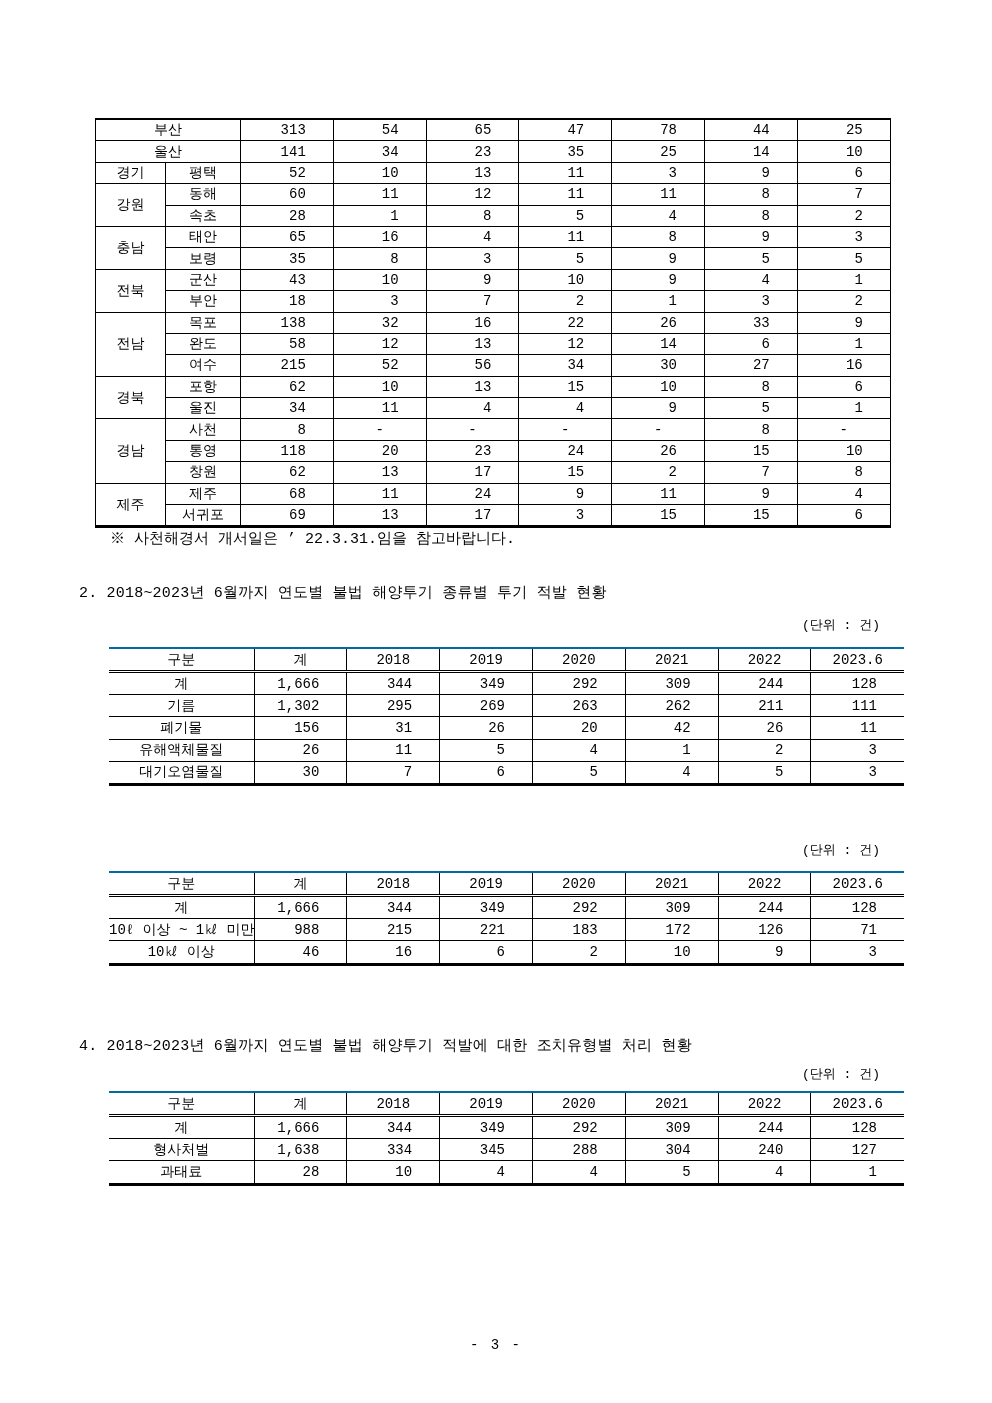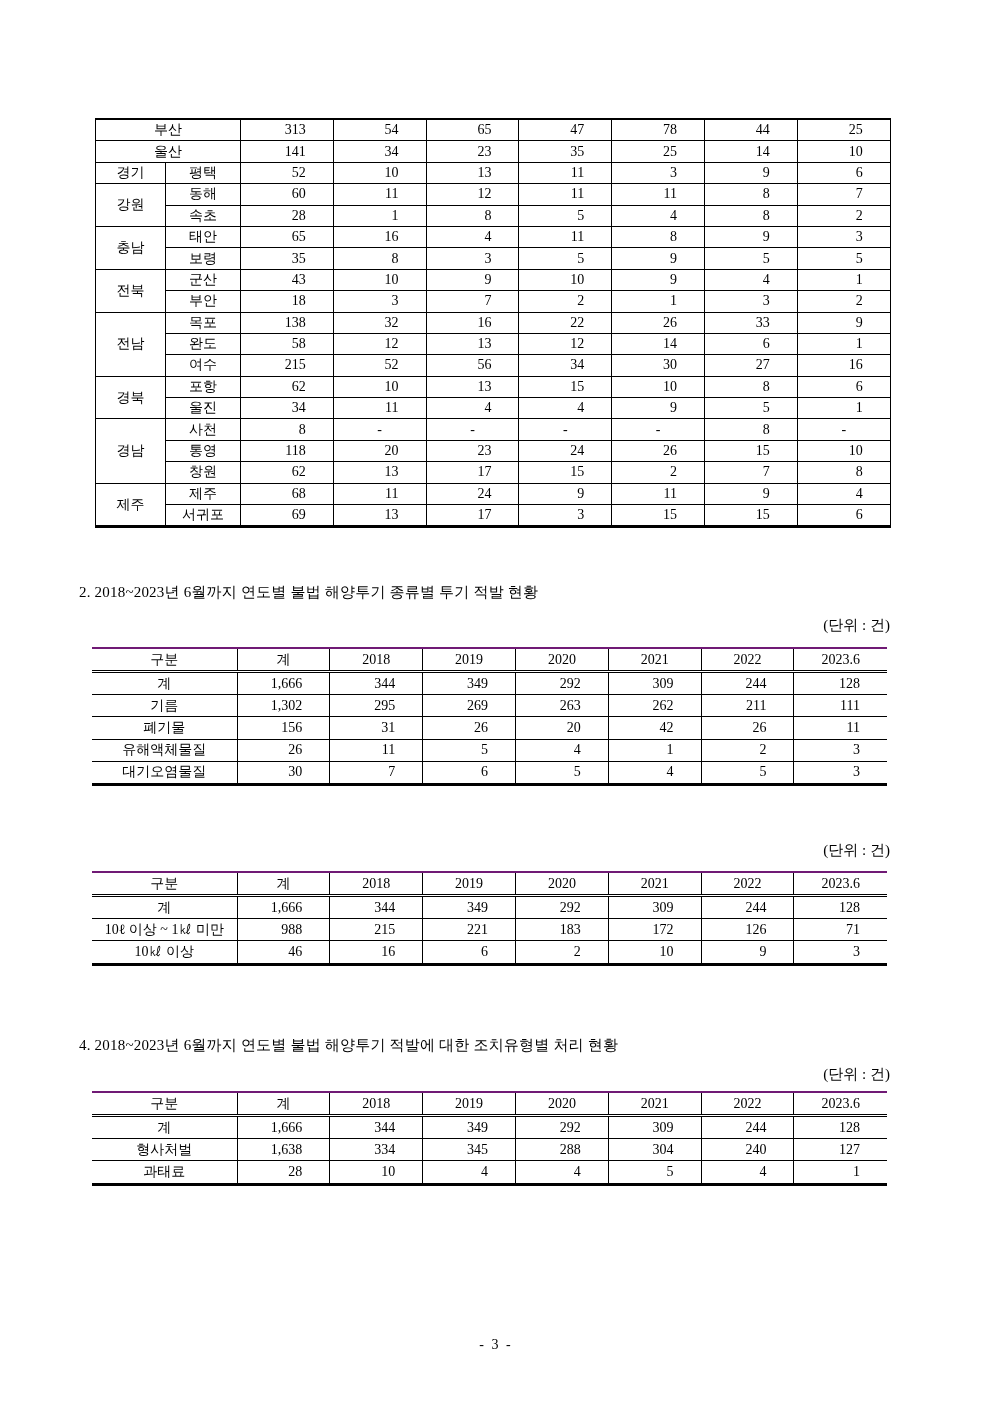"부산" .page { font-family: Liberation Serif, serif -> Liberation Mono, monospace }
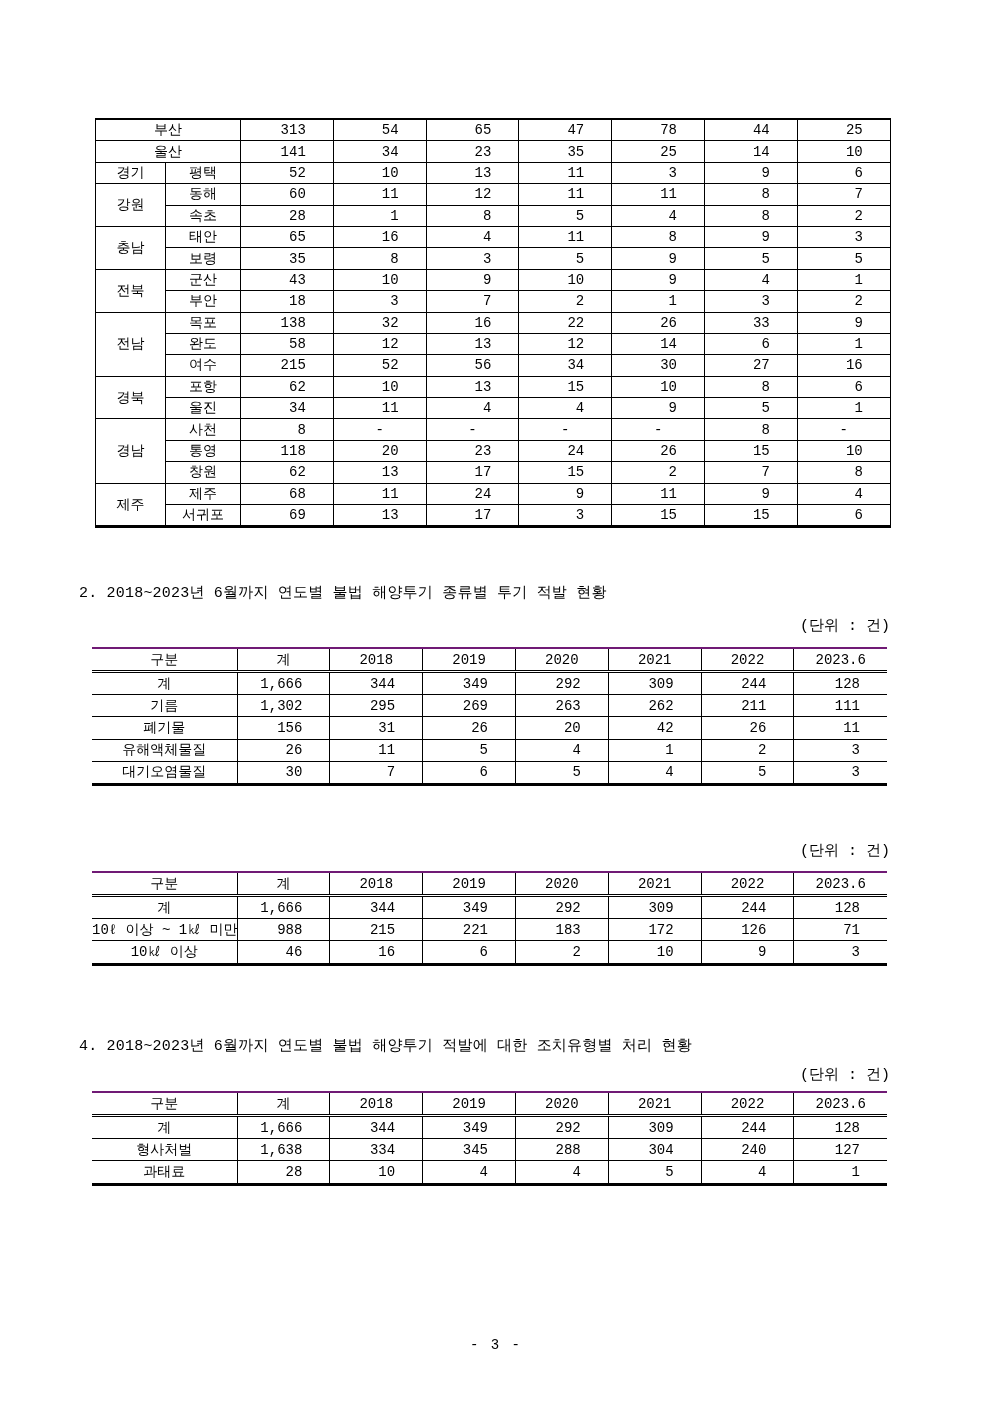"※ 사천해경서 개서일은 ’ 22.3.31.임을" div.note { html: none -> <div>※ 사천해경서 개서일은 ’ 22.3.31.임을 참고바랍니다.</div> }
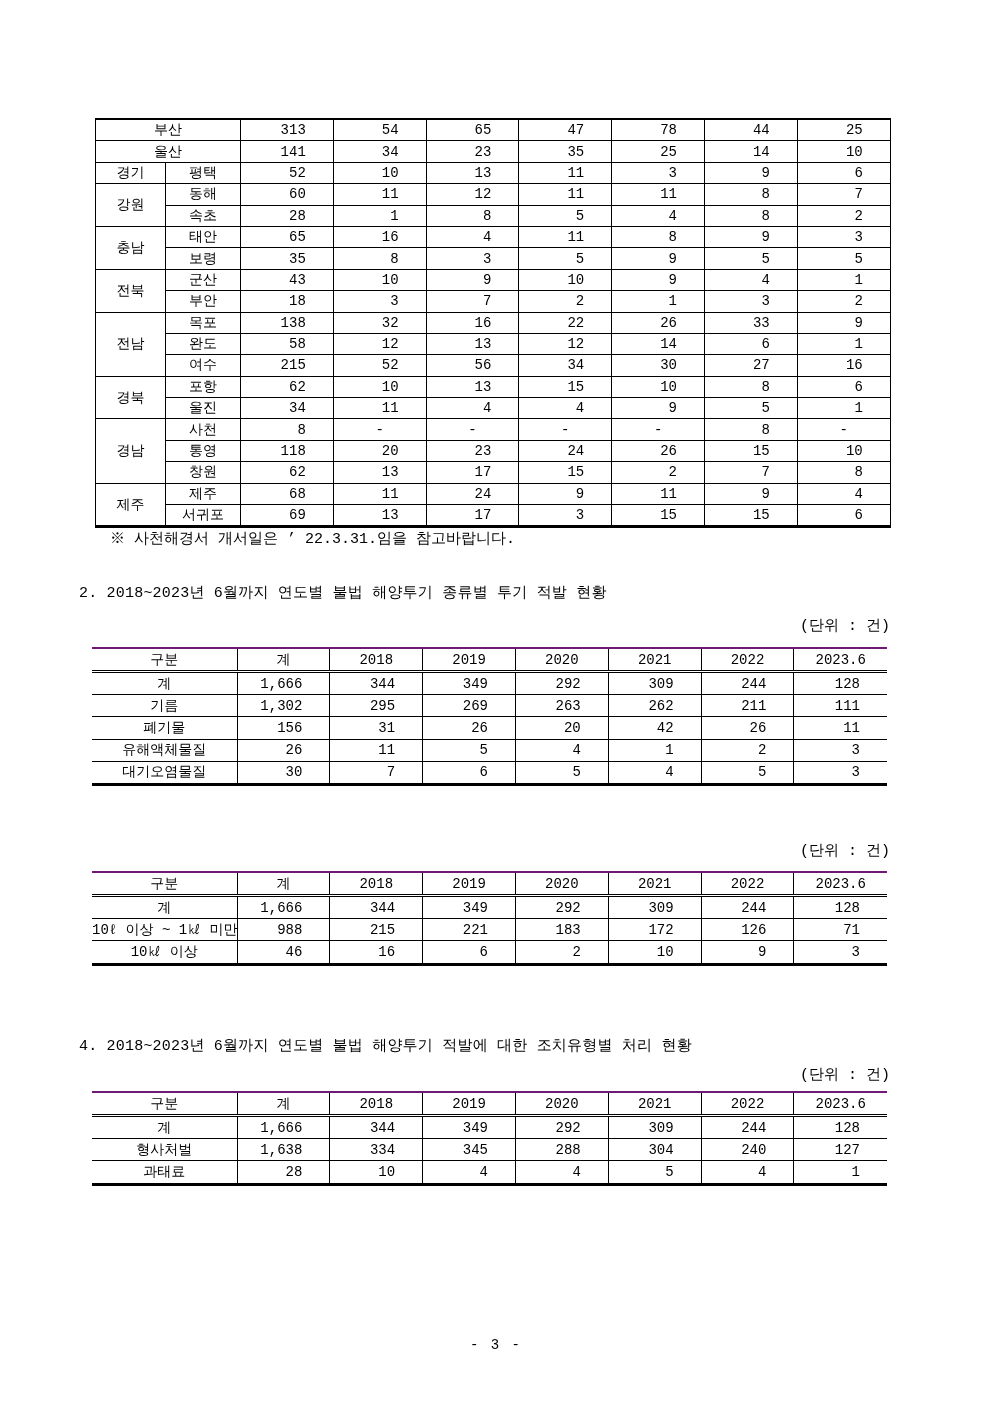"(단위 : 건)" .unit { font-size: 15px -> 13px; right: 102px -> 112px }
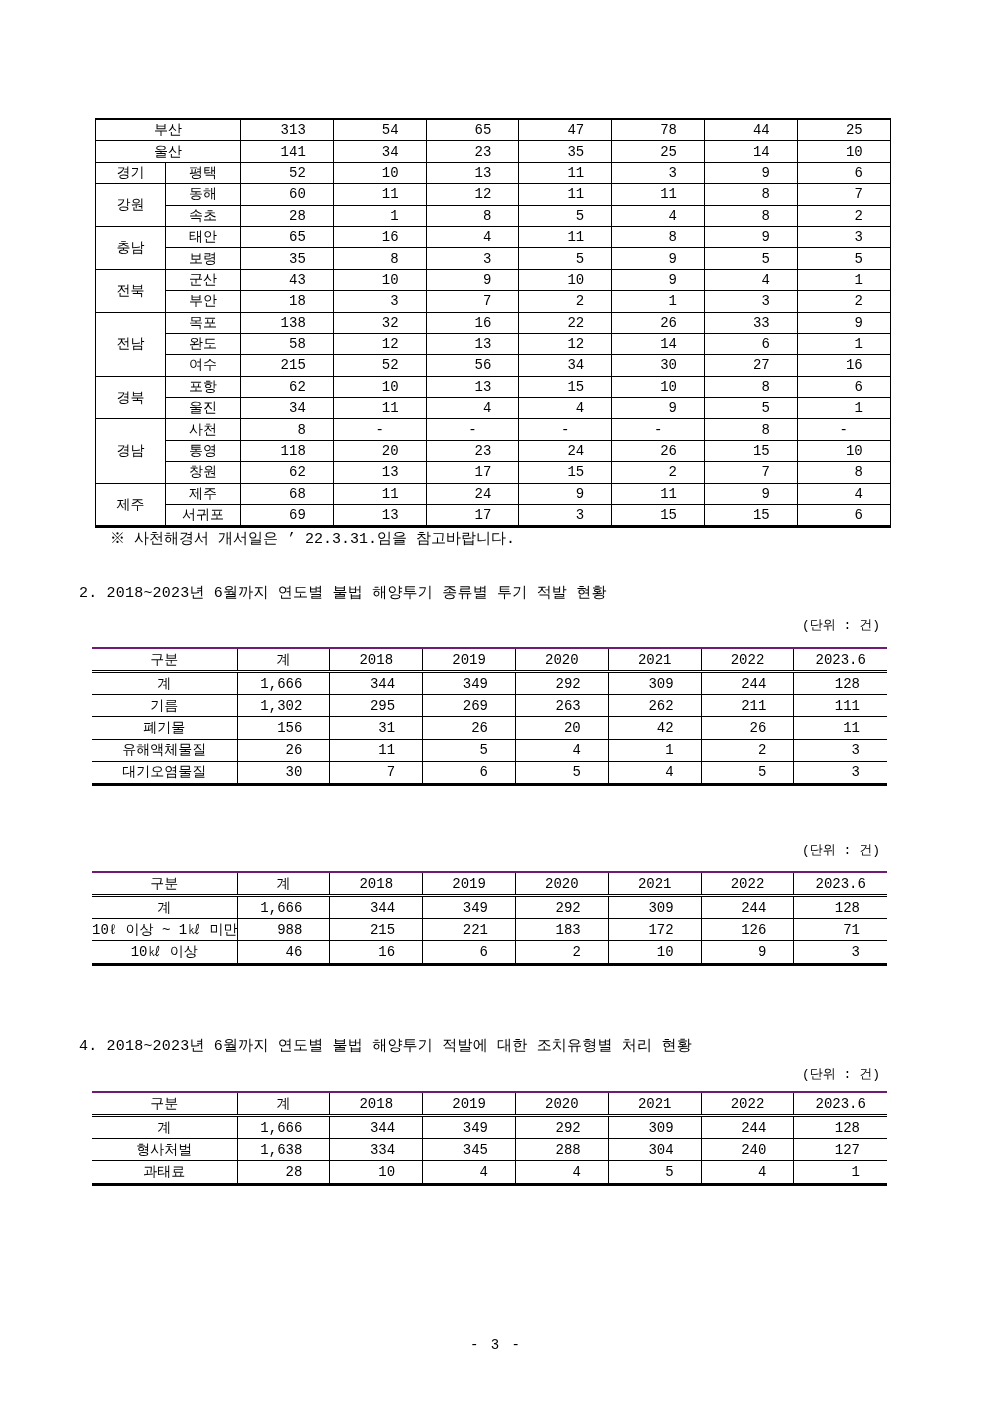"구분" .yr { border-top: 2px solid #701a75 -> 2px solid #0369a1; left: 92px -> 109px }
